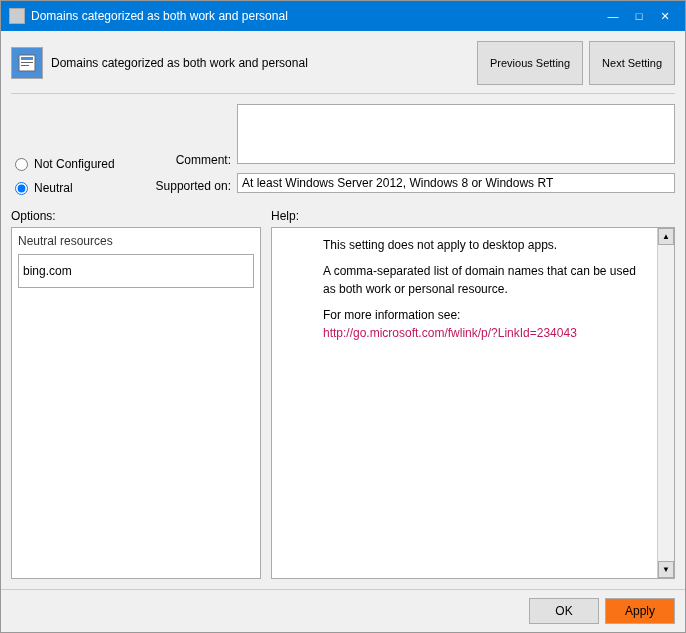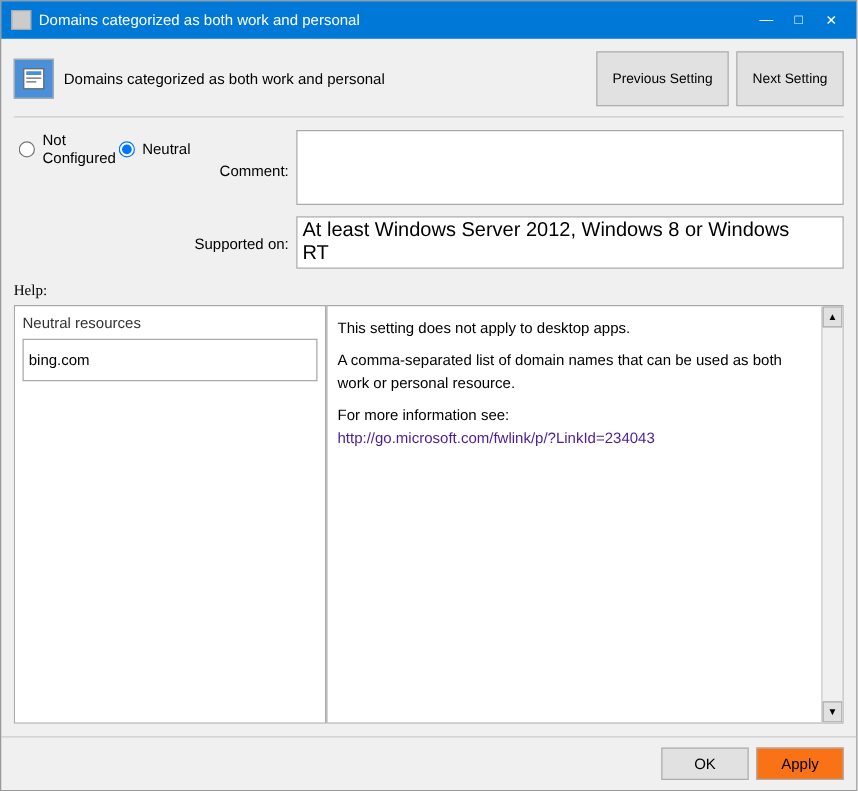"Not Configured" .radio-section { flex-direction: row -> column; margin-top: none -> 45px }
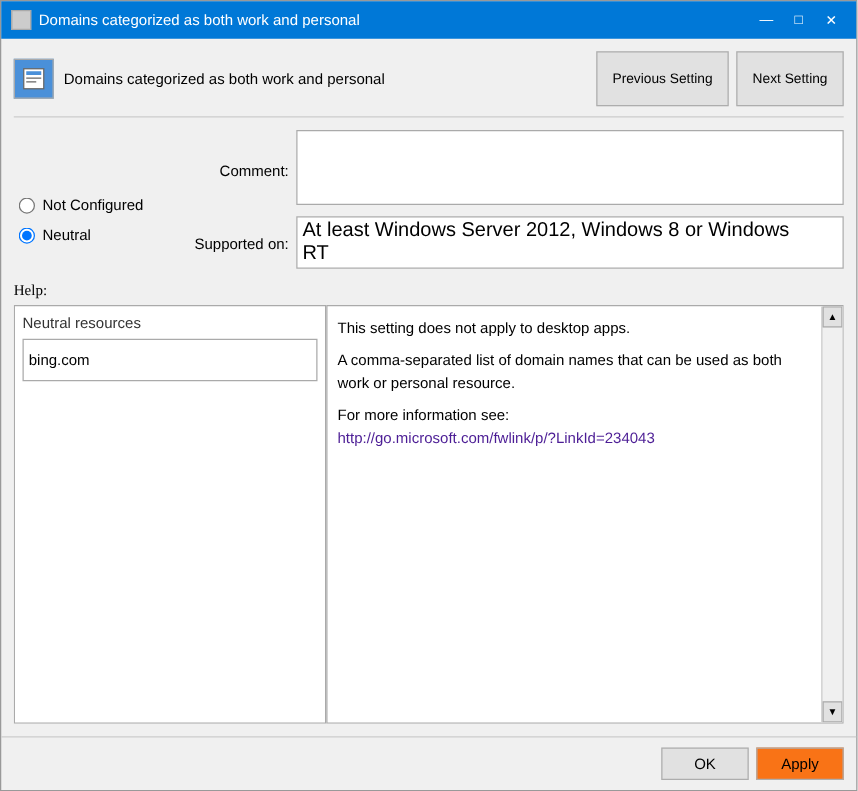"Comment:" .field-row { align-items: center -> flex-end }
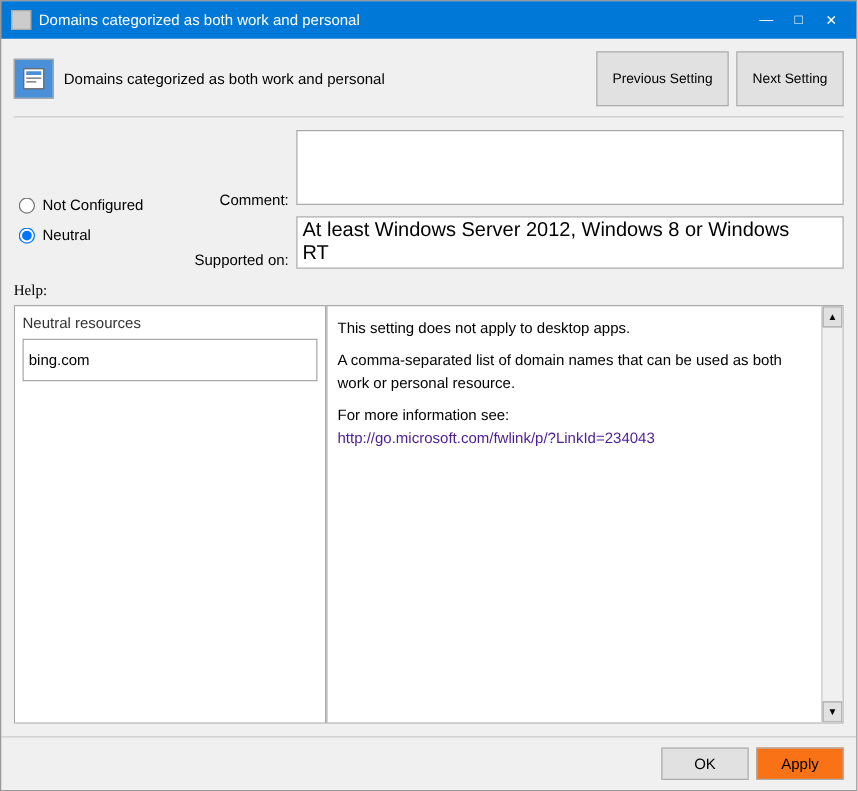"At least Windows Server 2012," .supported-content { font-size: 16px -> 12px }
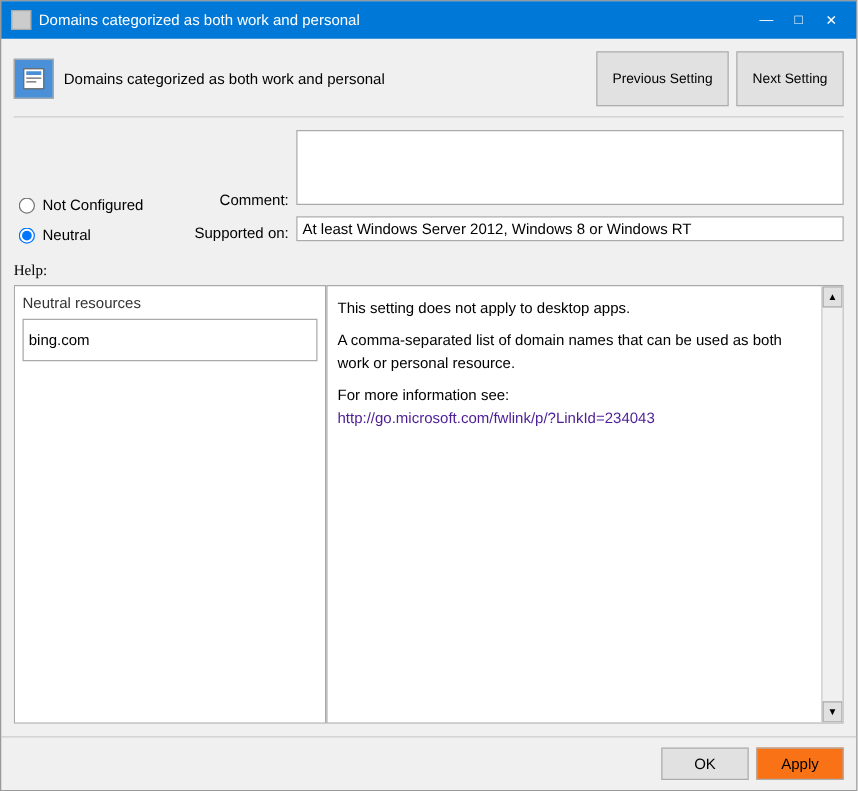"Options:" span.options-label { html: none -> <span>Options:</span> }
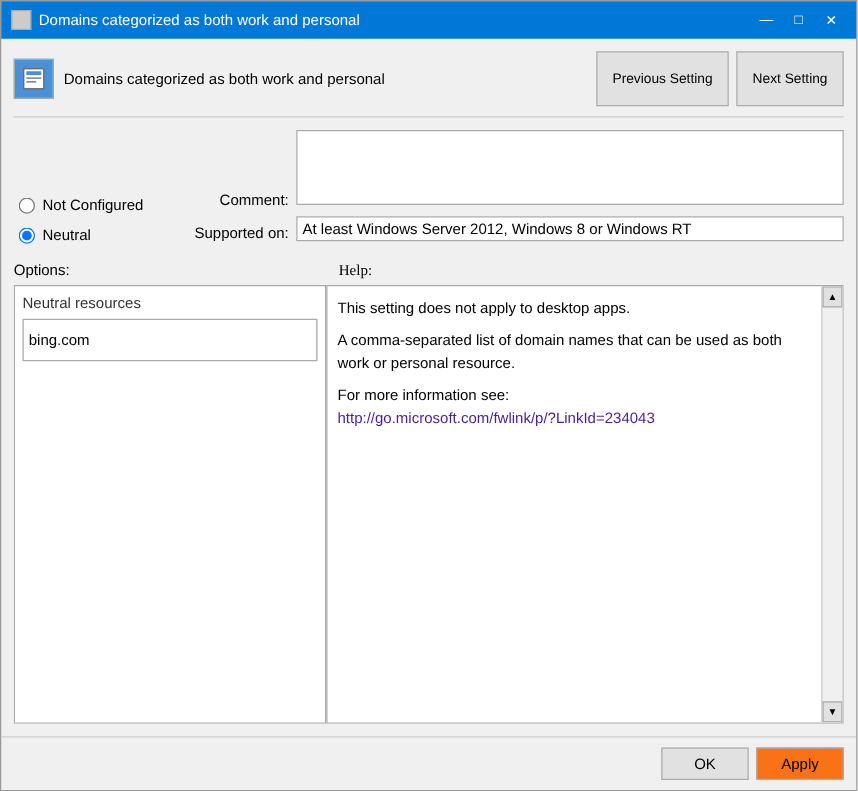"Help:" .help-label { font-family: Liberation Serif, serif -> none }
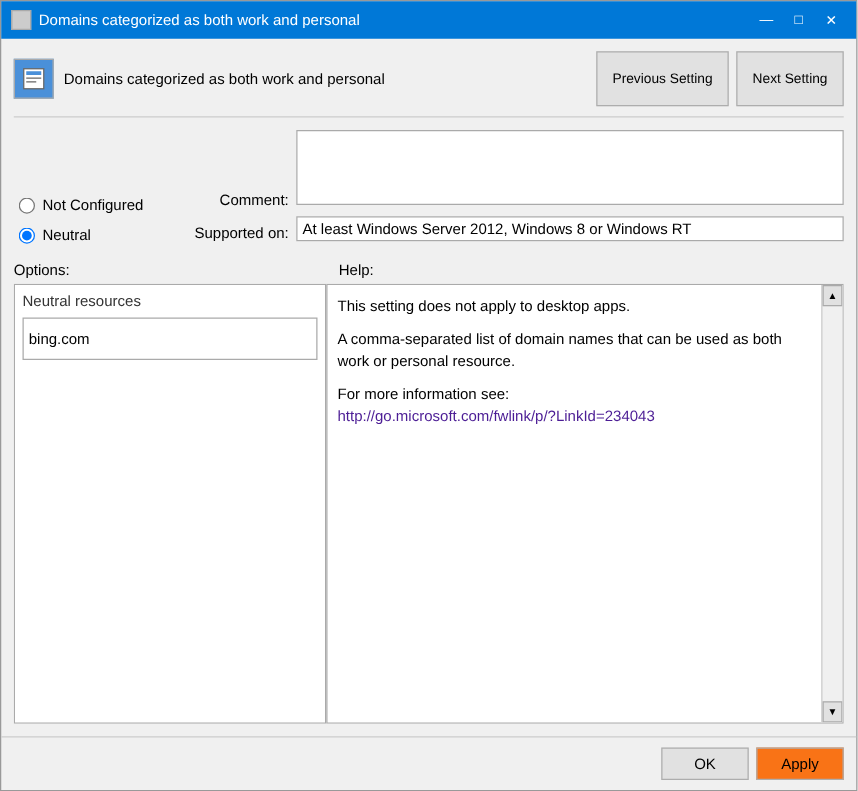"Neutral resources" .bottom-panels { gap: none -> 10px }
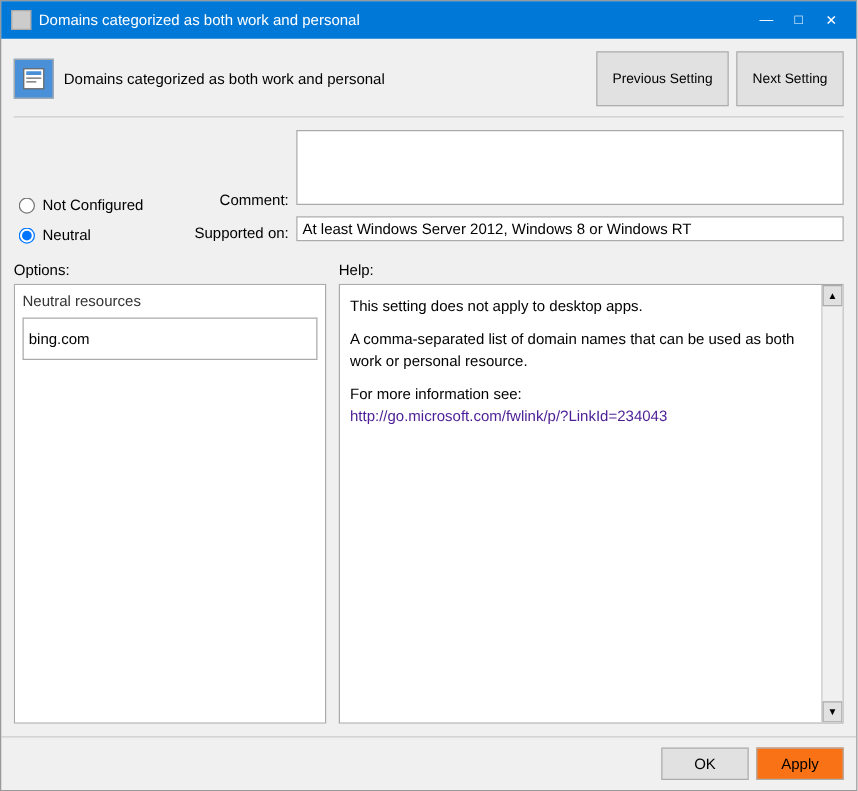"This setting does not apply" .help-panel { padding-left: none -> 43px }
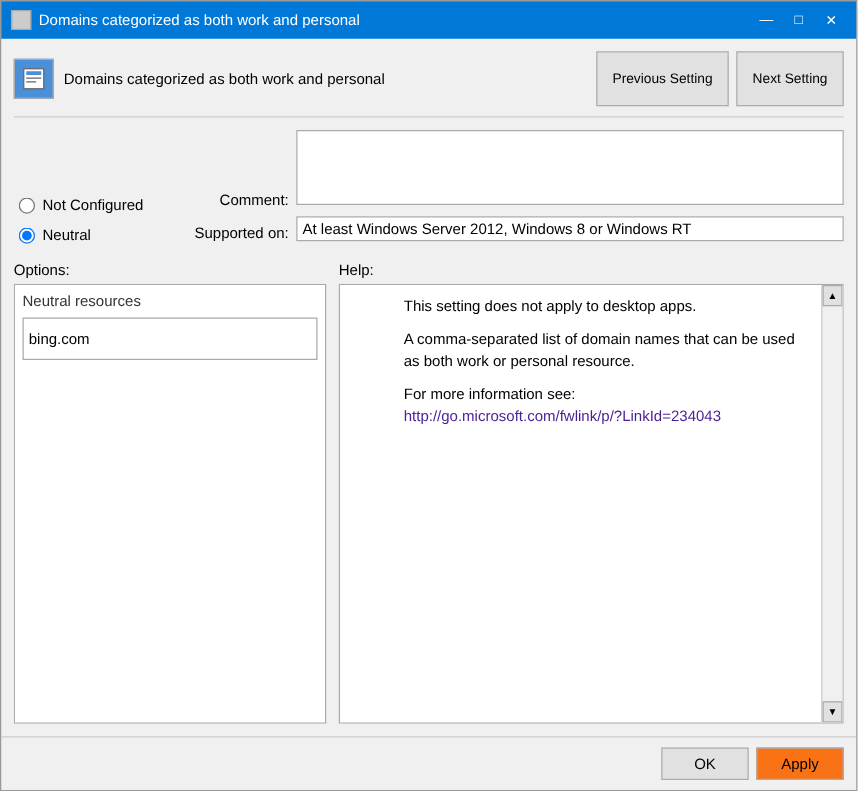"http://go.microsoft.com/fwlink/p/?LinkId" .help-link { color: #4c1d95 -> #be185d }
